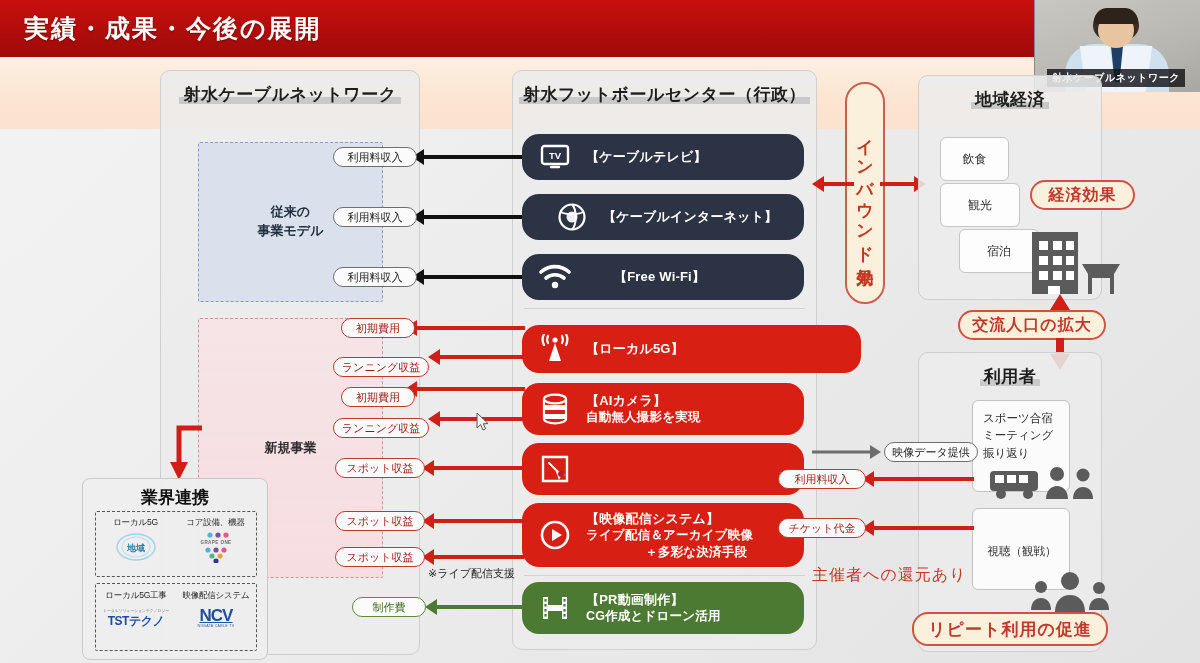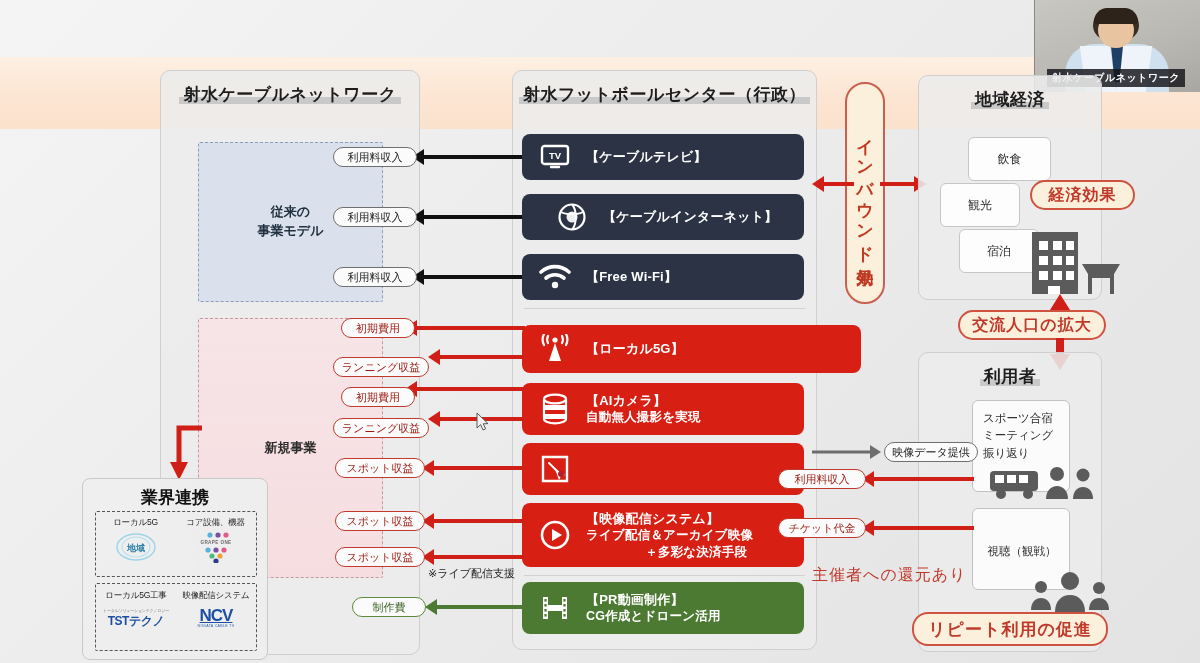"実績・成果・今後の展開" div { html: none -> <div> <div>実績・成果・今後の展開</div> </div> }
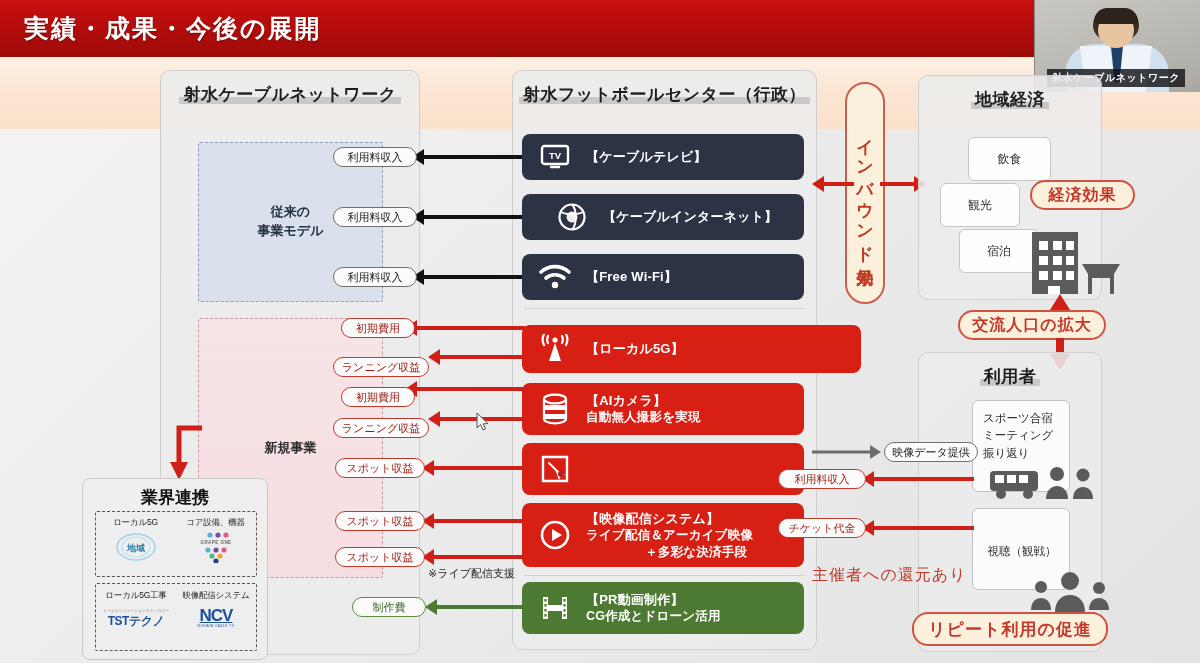"TV" .card { border-radius: 8px -> 17px }
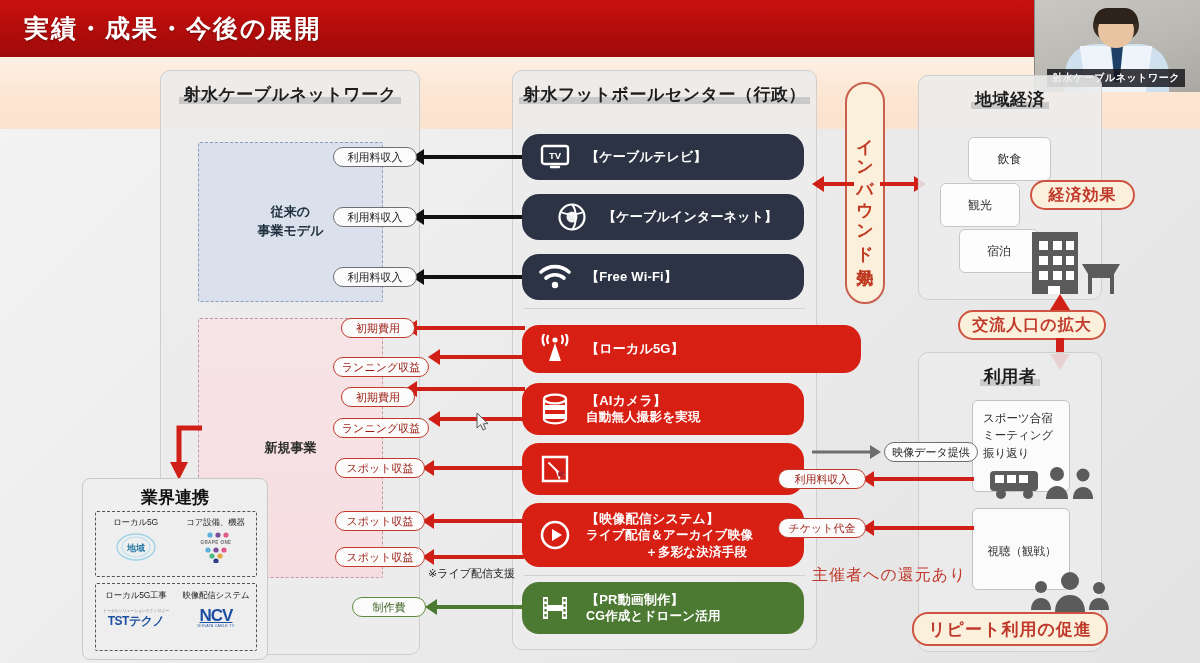"飲食" div.minibox { margin-left: 28px -> none; width: 83px -> 69px }
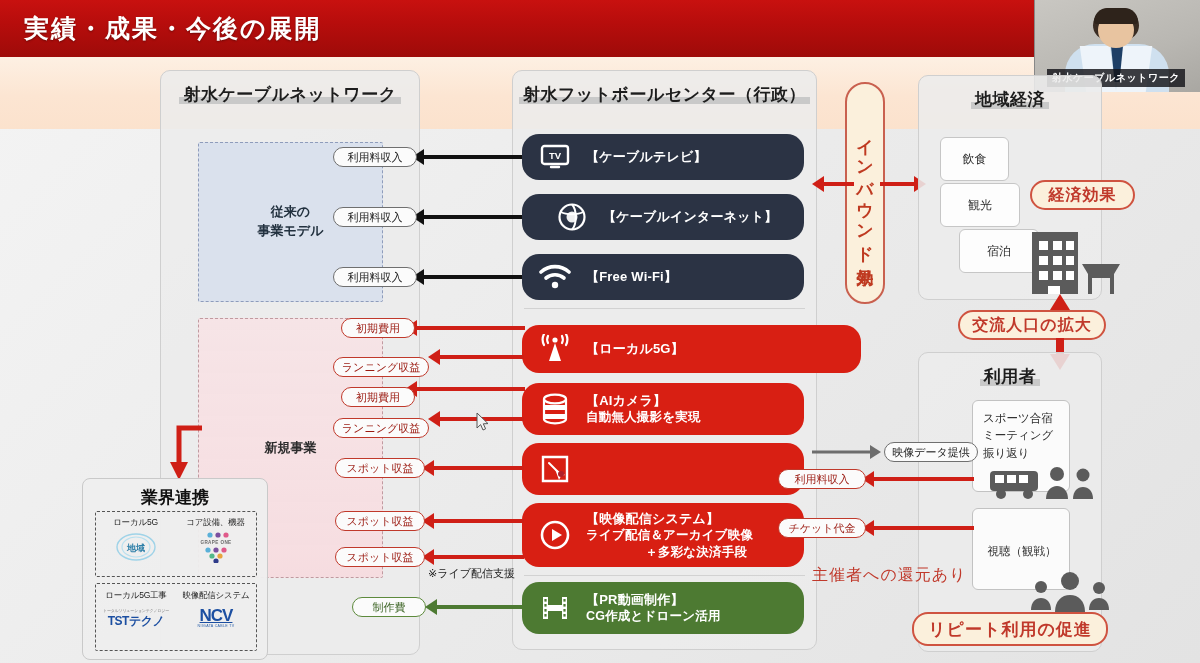"【Free Wi-Fi】" div.card { gap: none -> 28px }
